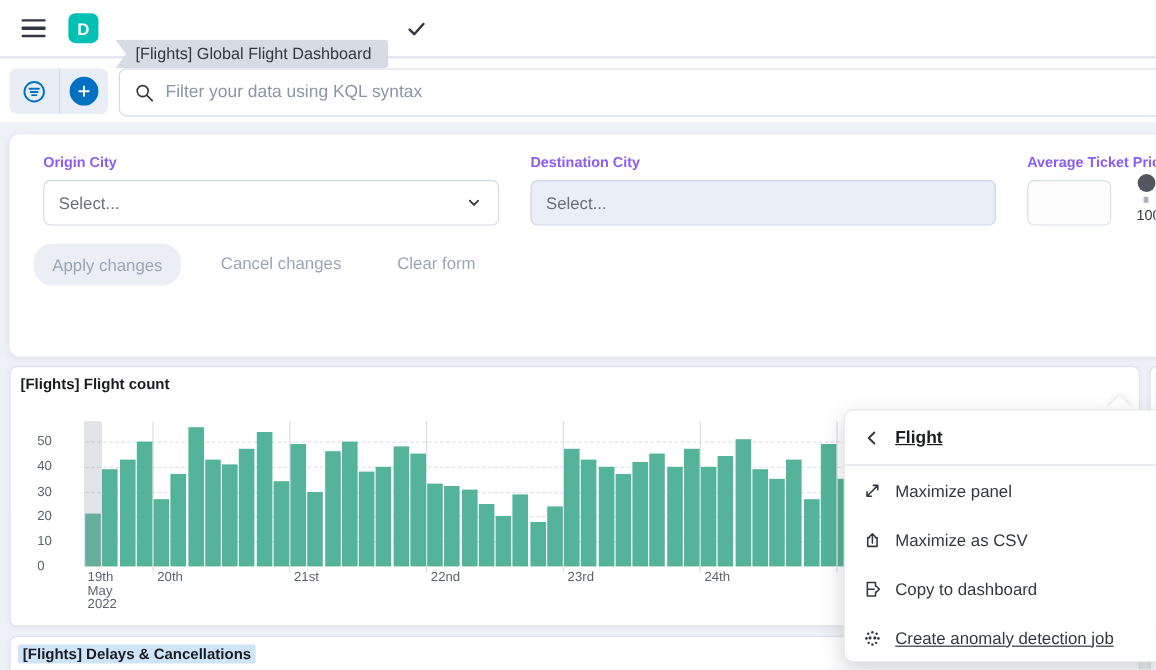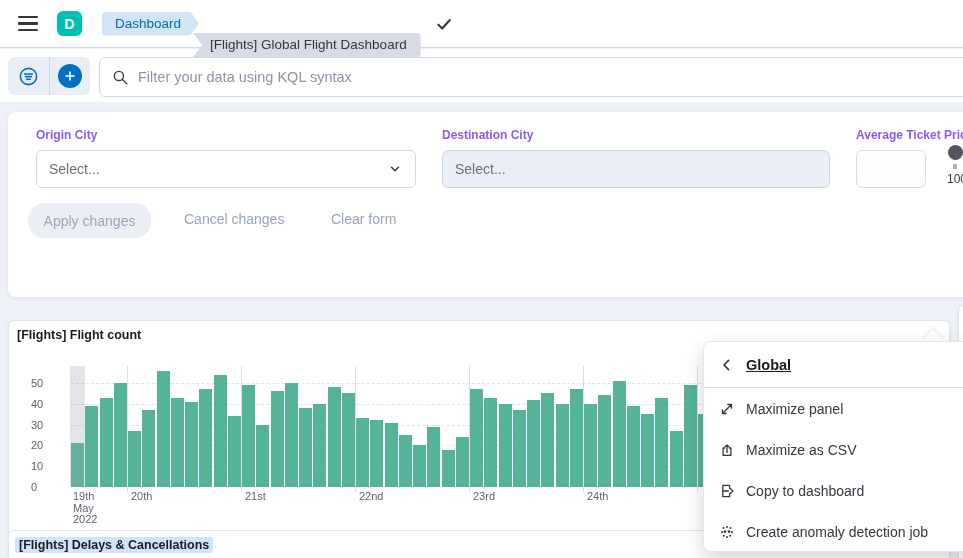"Dashboard" span.crumb { html: <span>Dashboard</span> -> none }
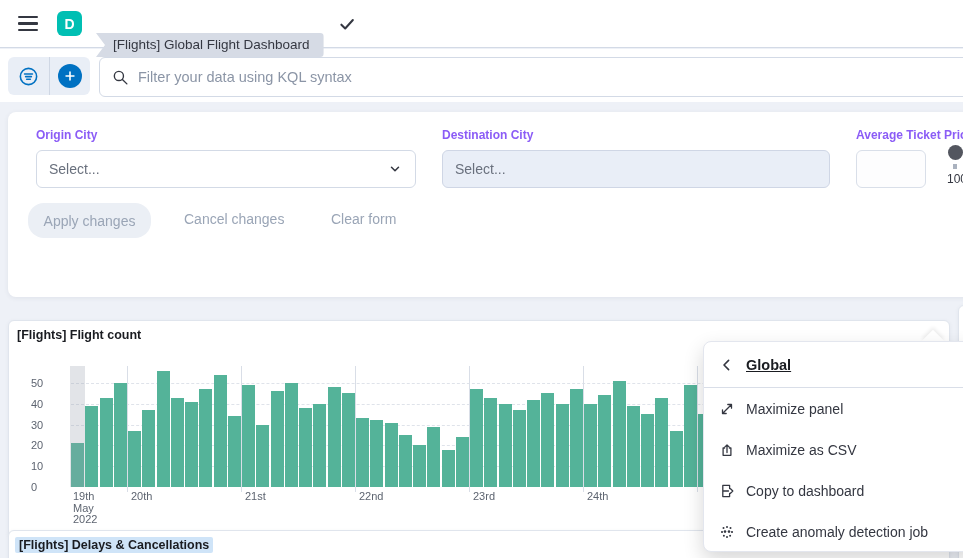"[Flights] Flight count" .panel-flight { top: 320px -> 305px }
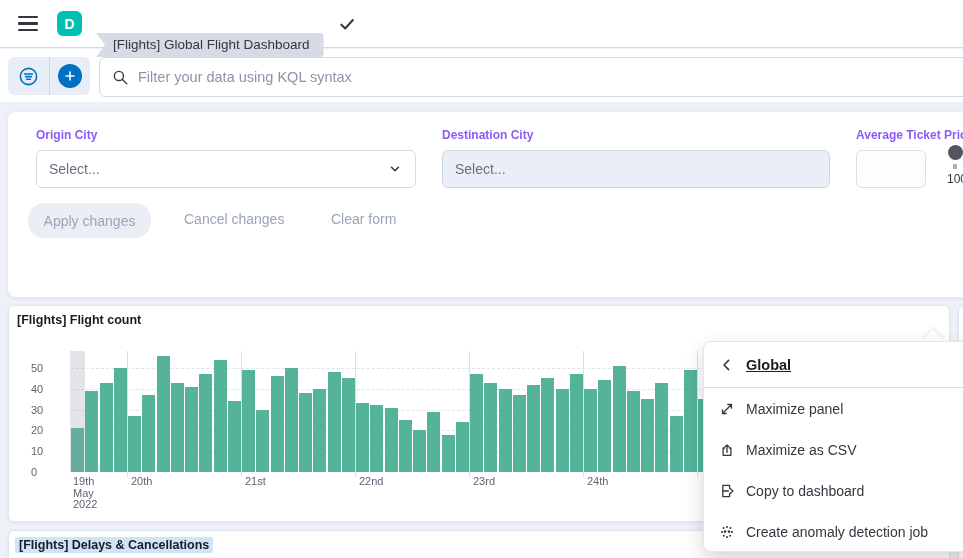"Global" span.menu-header-label { text: Global -> Flight }
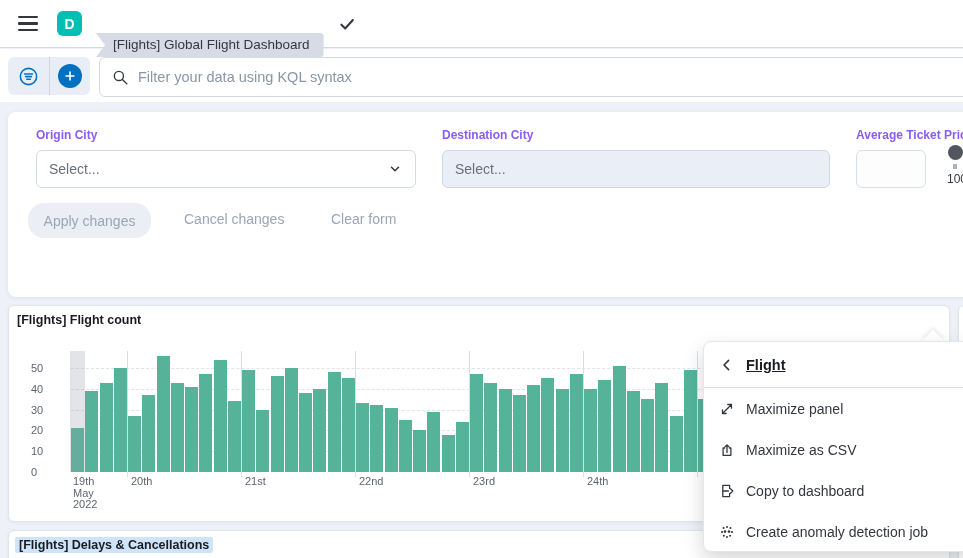"Create anomaly detection job" .menu-item .underlined { text-decoration: none -> underline }
